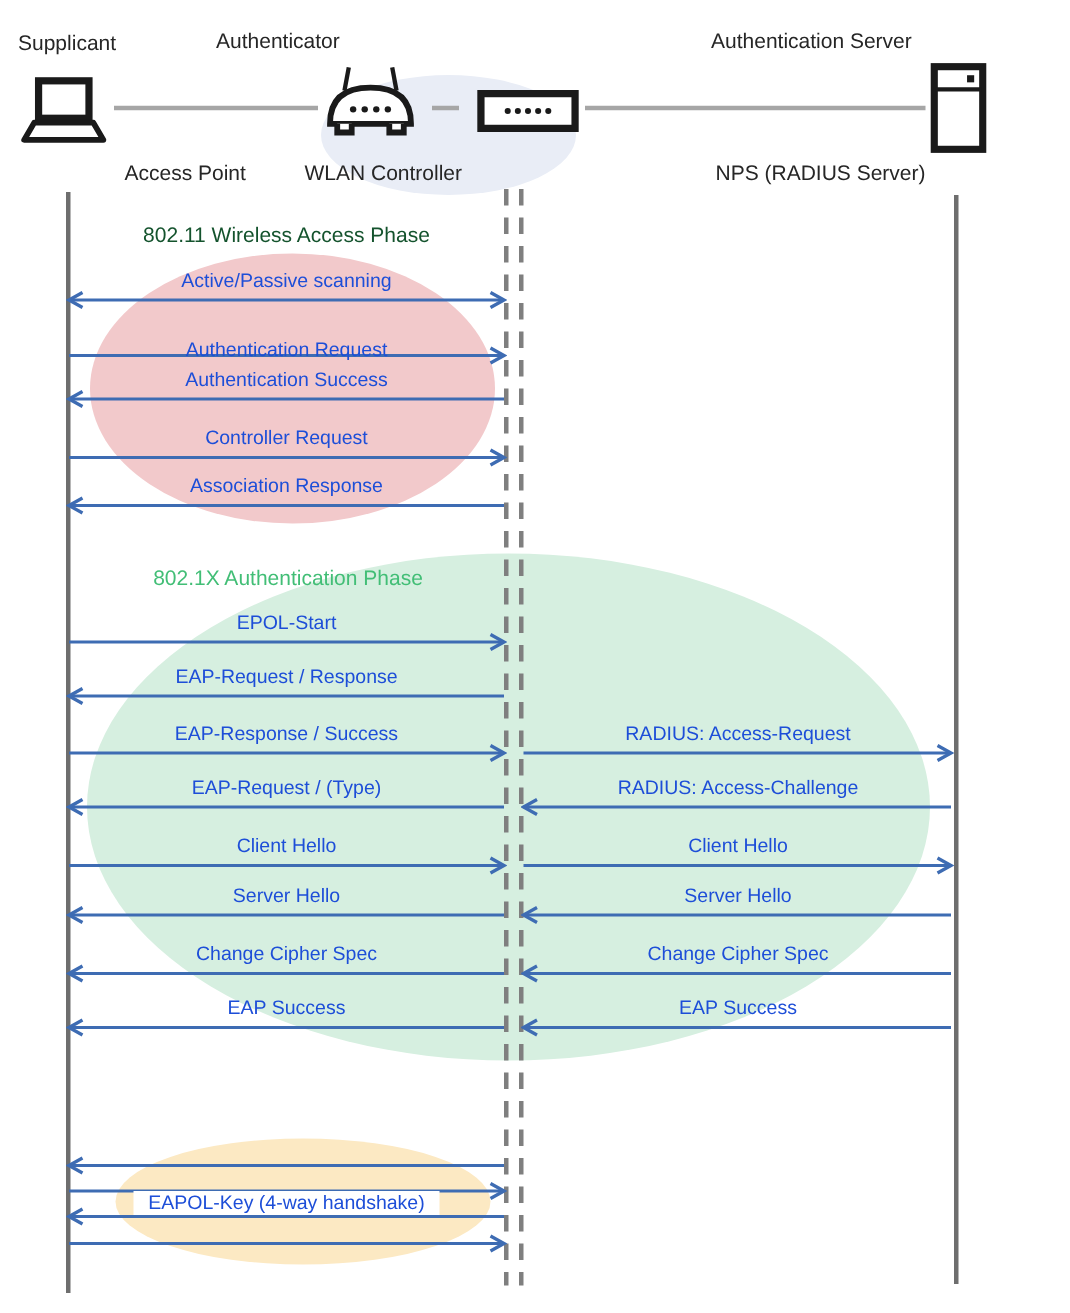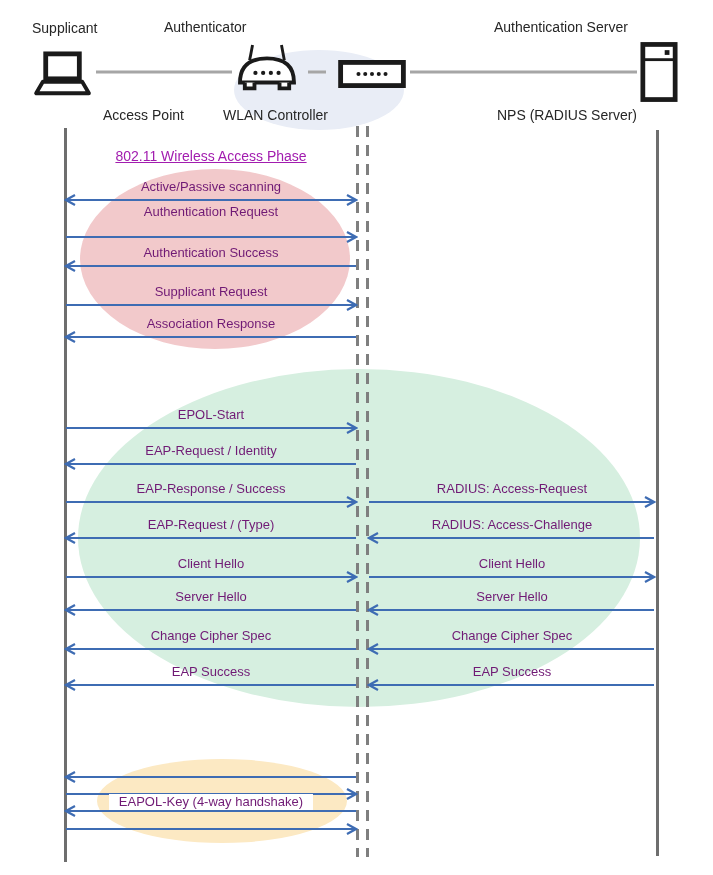"Supplicant" .stage { margin-left: 20px -> none }
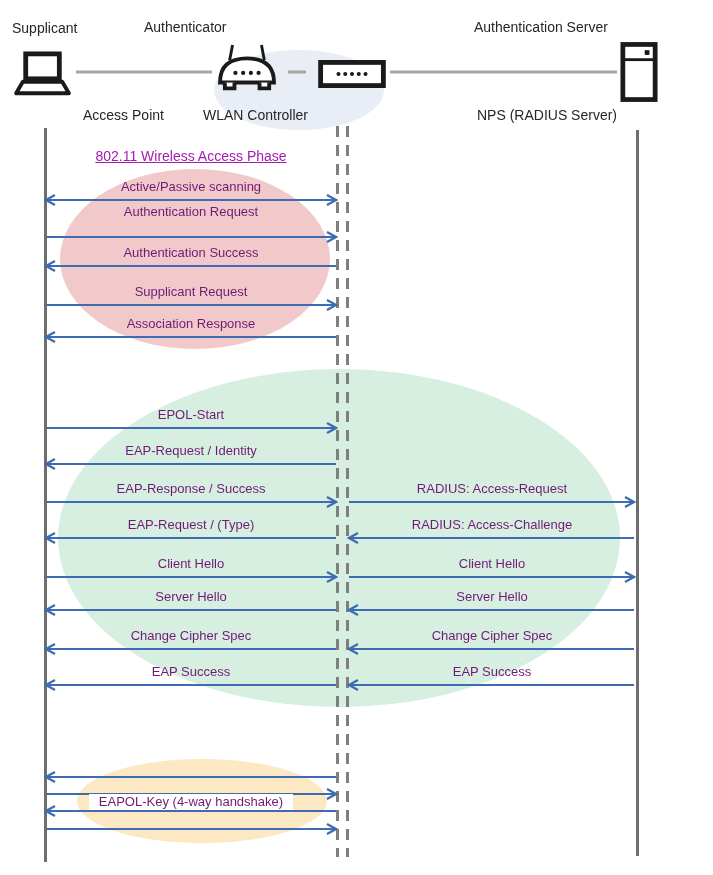"802.11 Wireless Access Phase" div.phase-title { color: #a21caf -> #14532d; text-decoration: underline -> none }
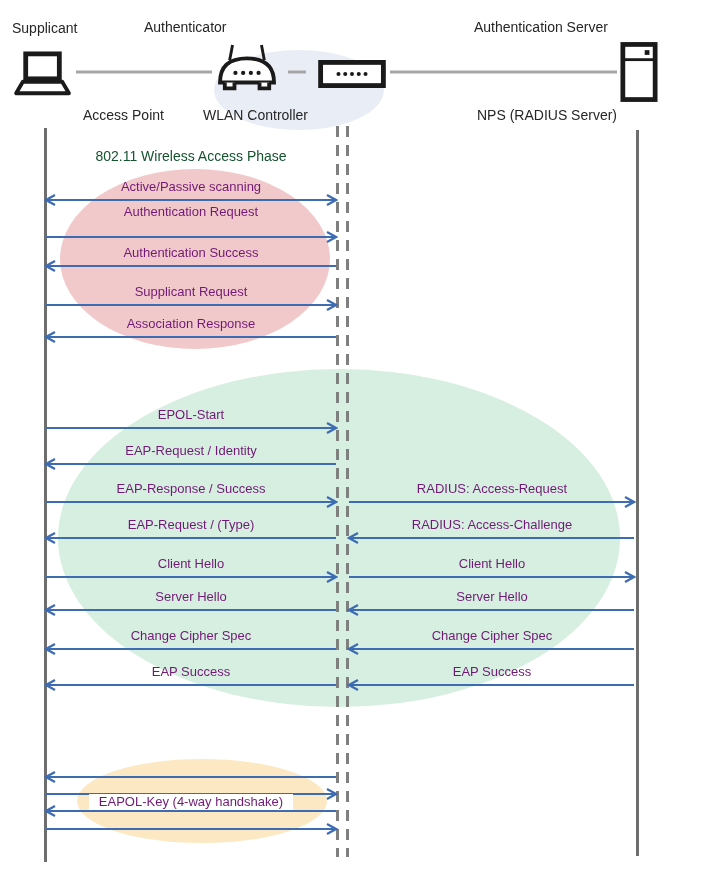"Active/Passive scanning" .msg-label { color: #701a75 -> #1d4ed8 }
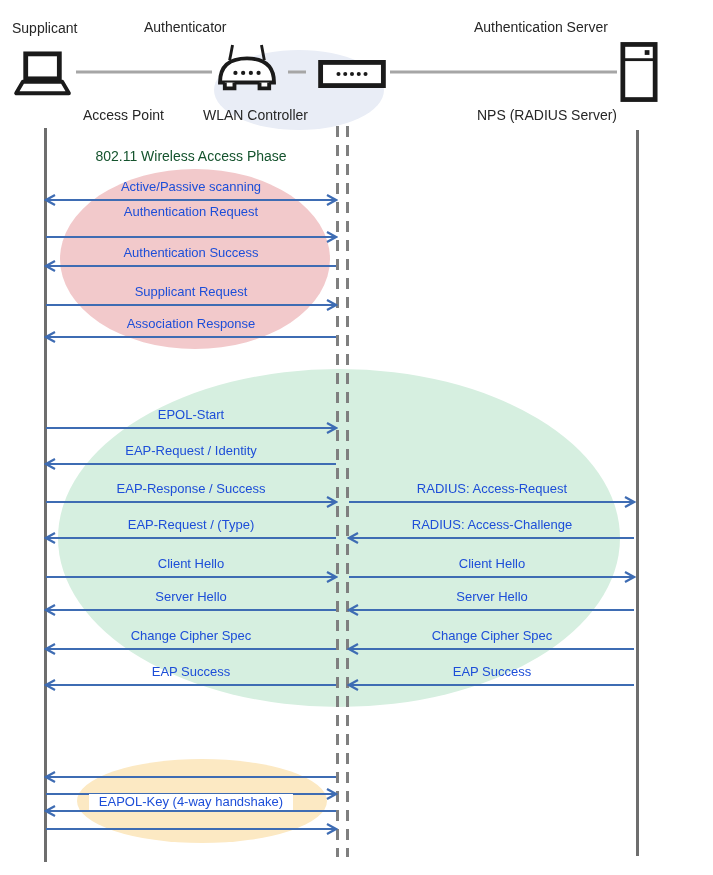"Authentication Request" div.msg-label { top: 204px -> 225px }
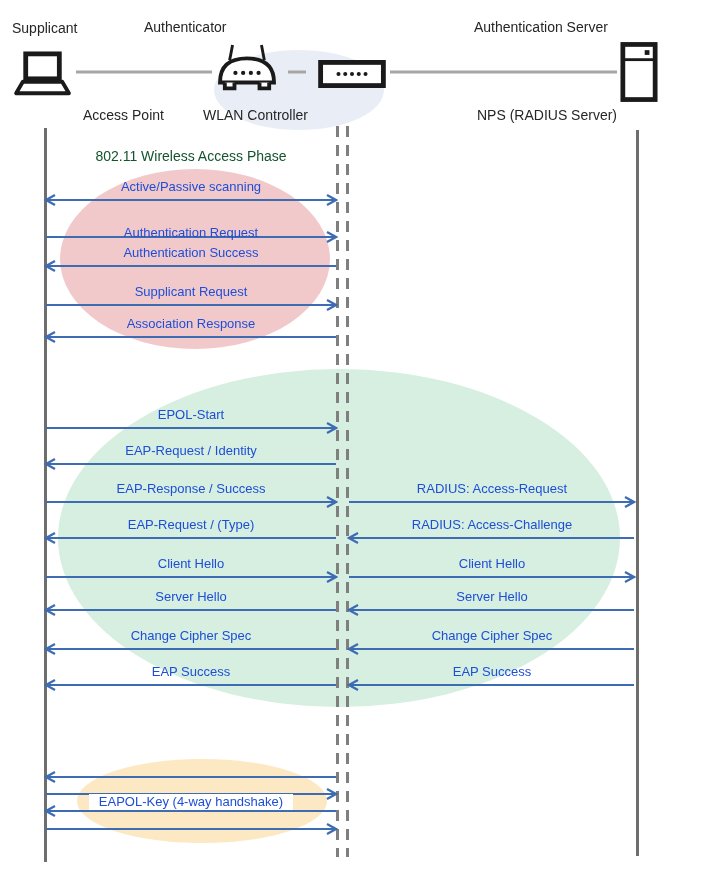"Supplicant Request" span { text: Supplicant -> Controller }
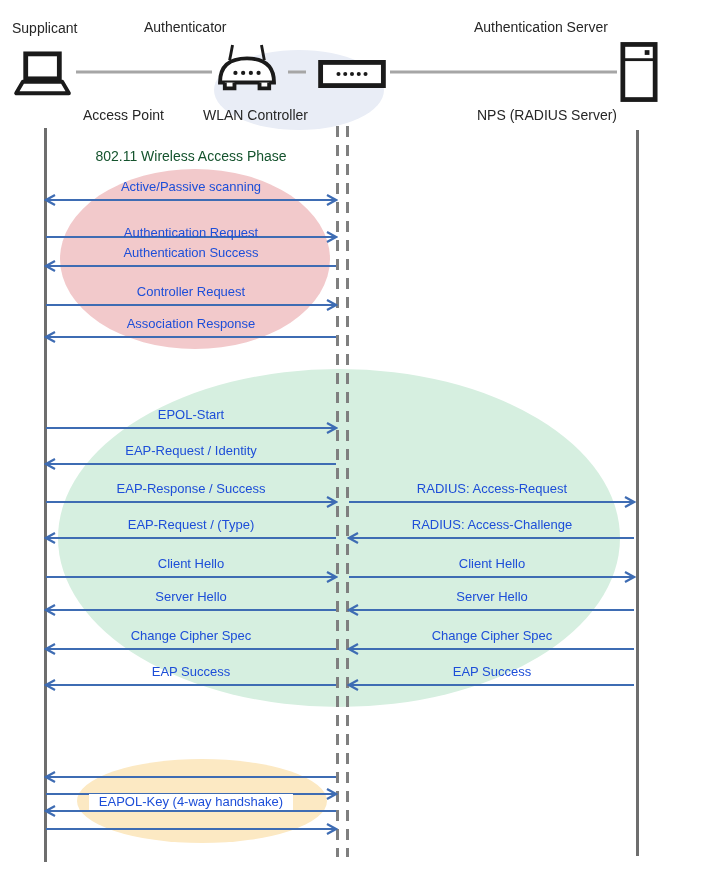"802.1X Authentication Phase" div.phase-title { html: none -> <div>802.1X Authentication Phase</div> }
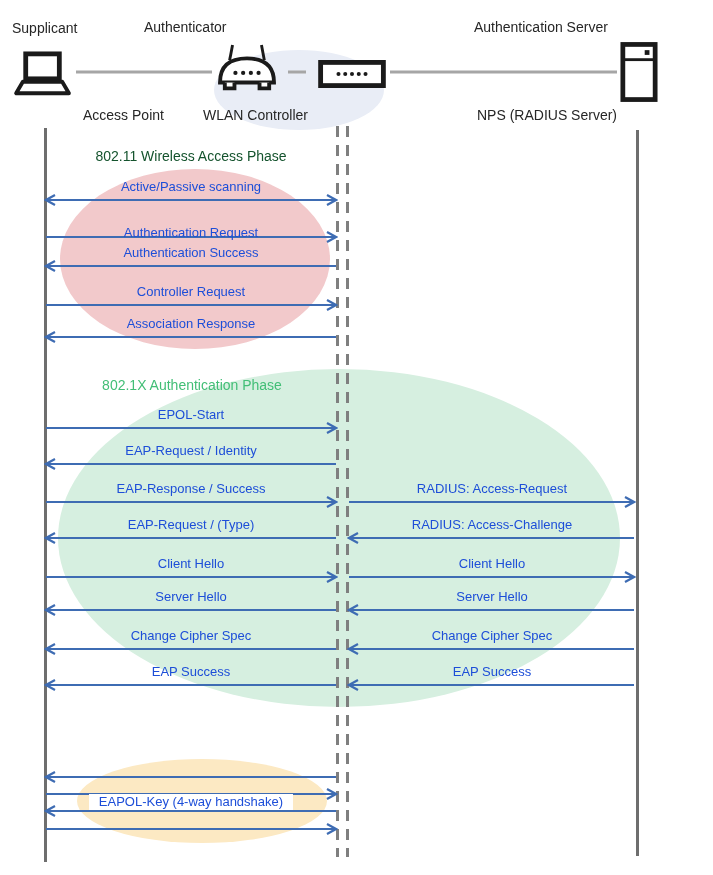"EAP-Request / Identity" span { text: Identity -> Response }
